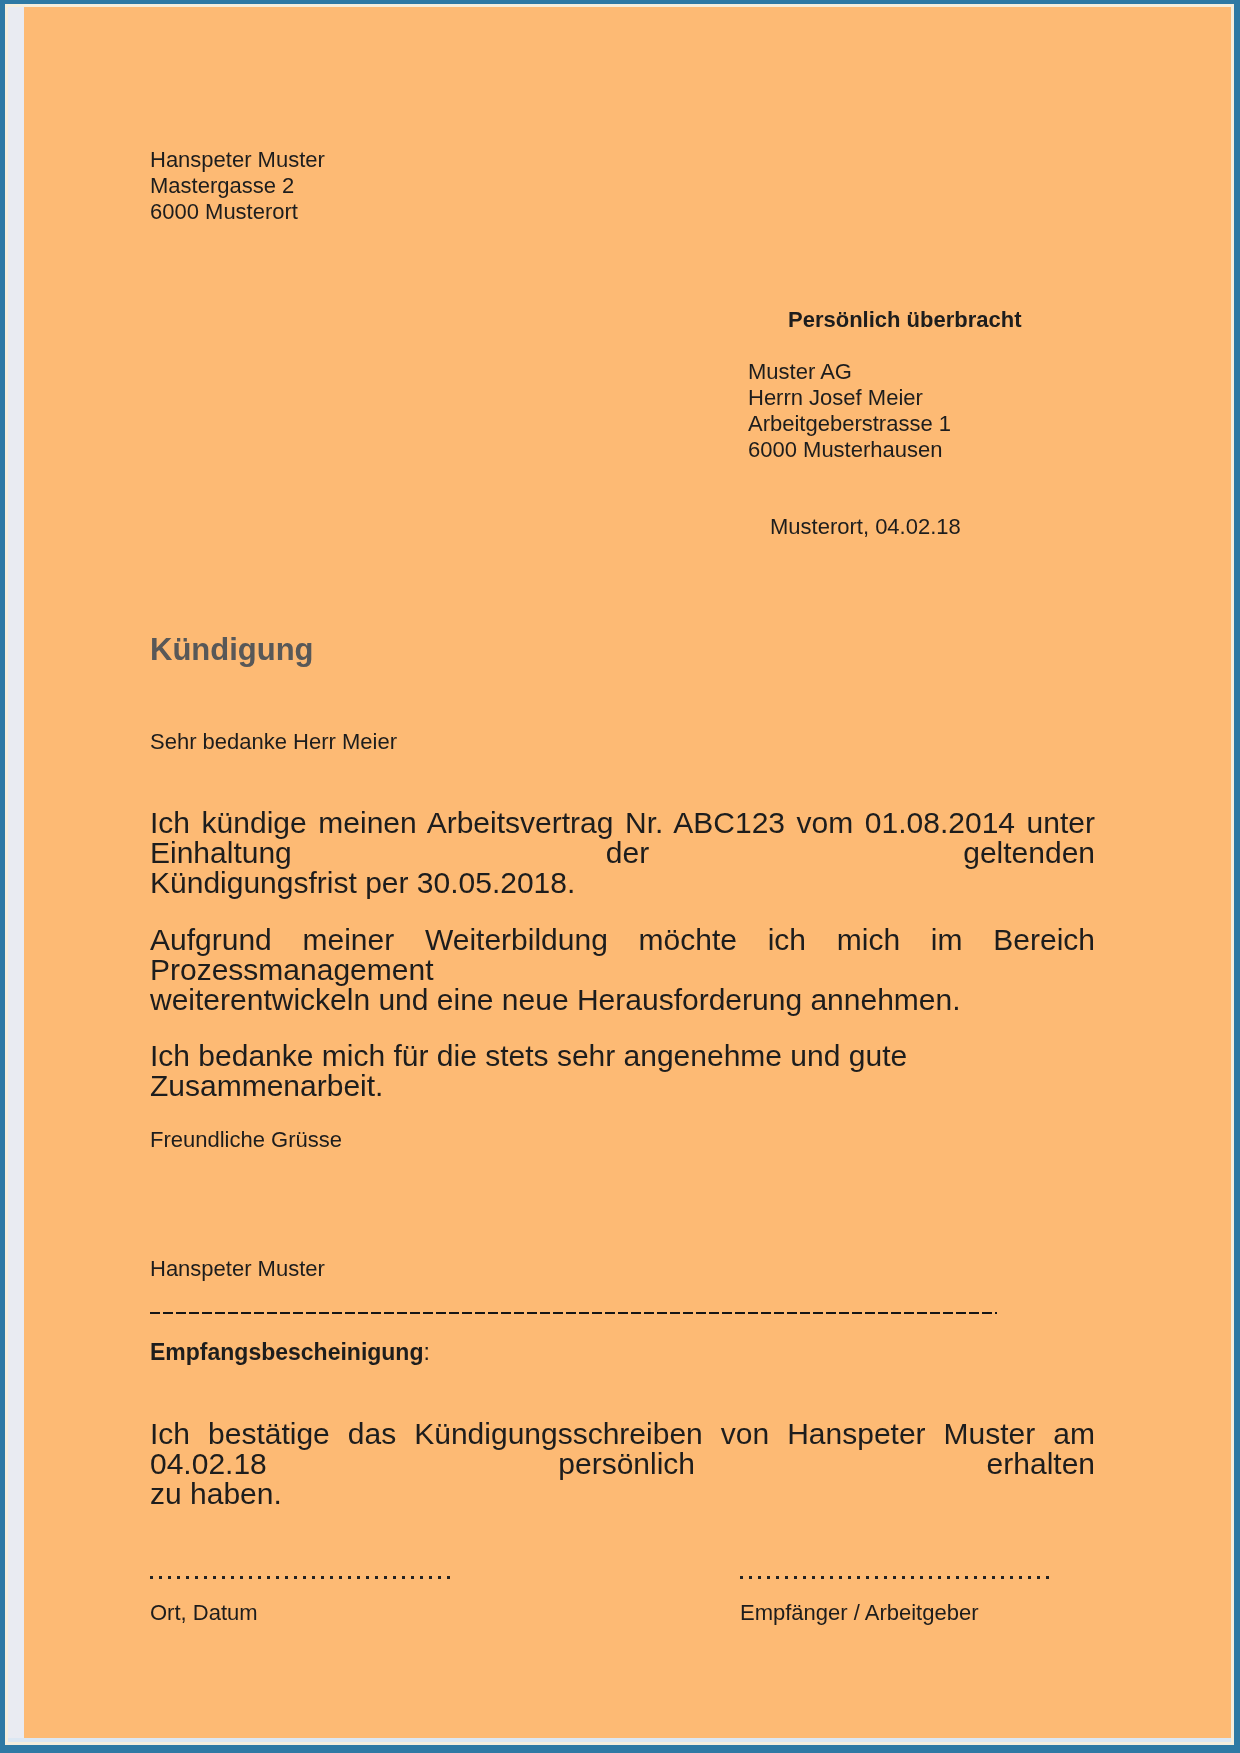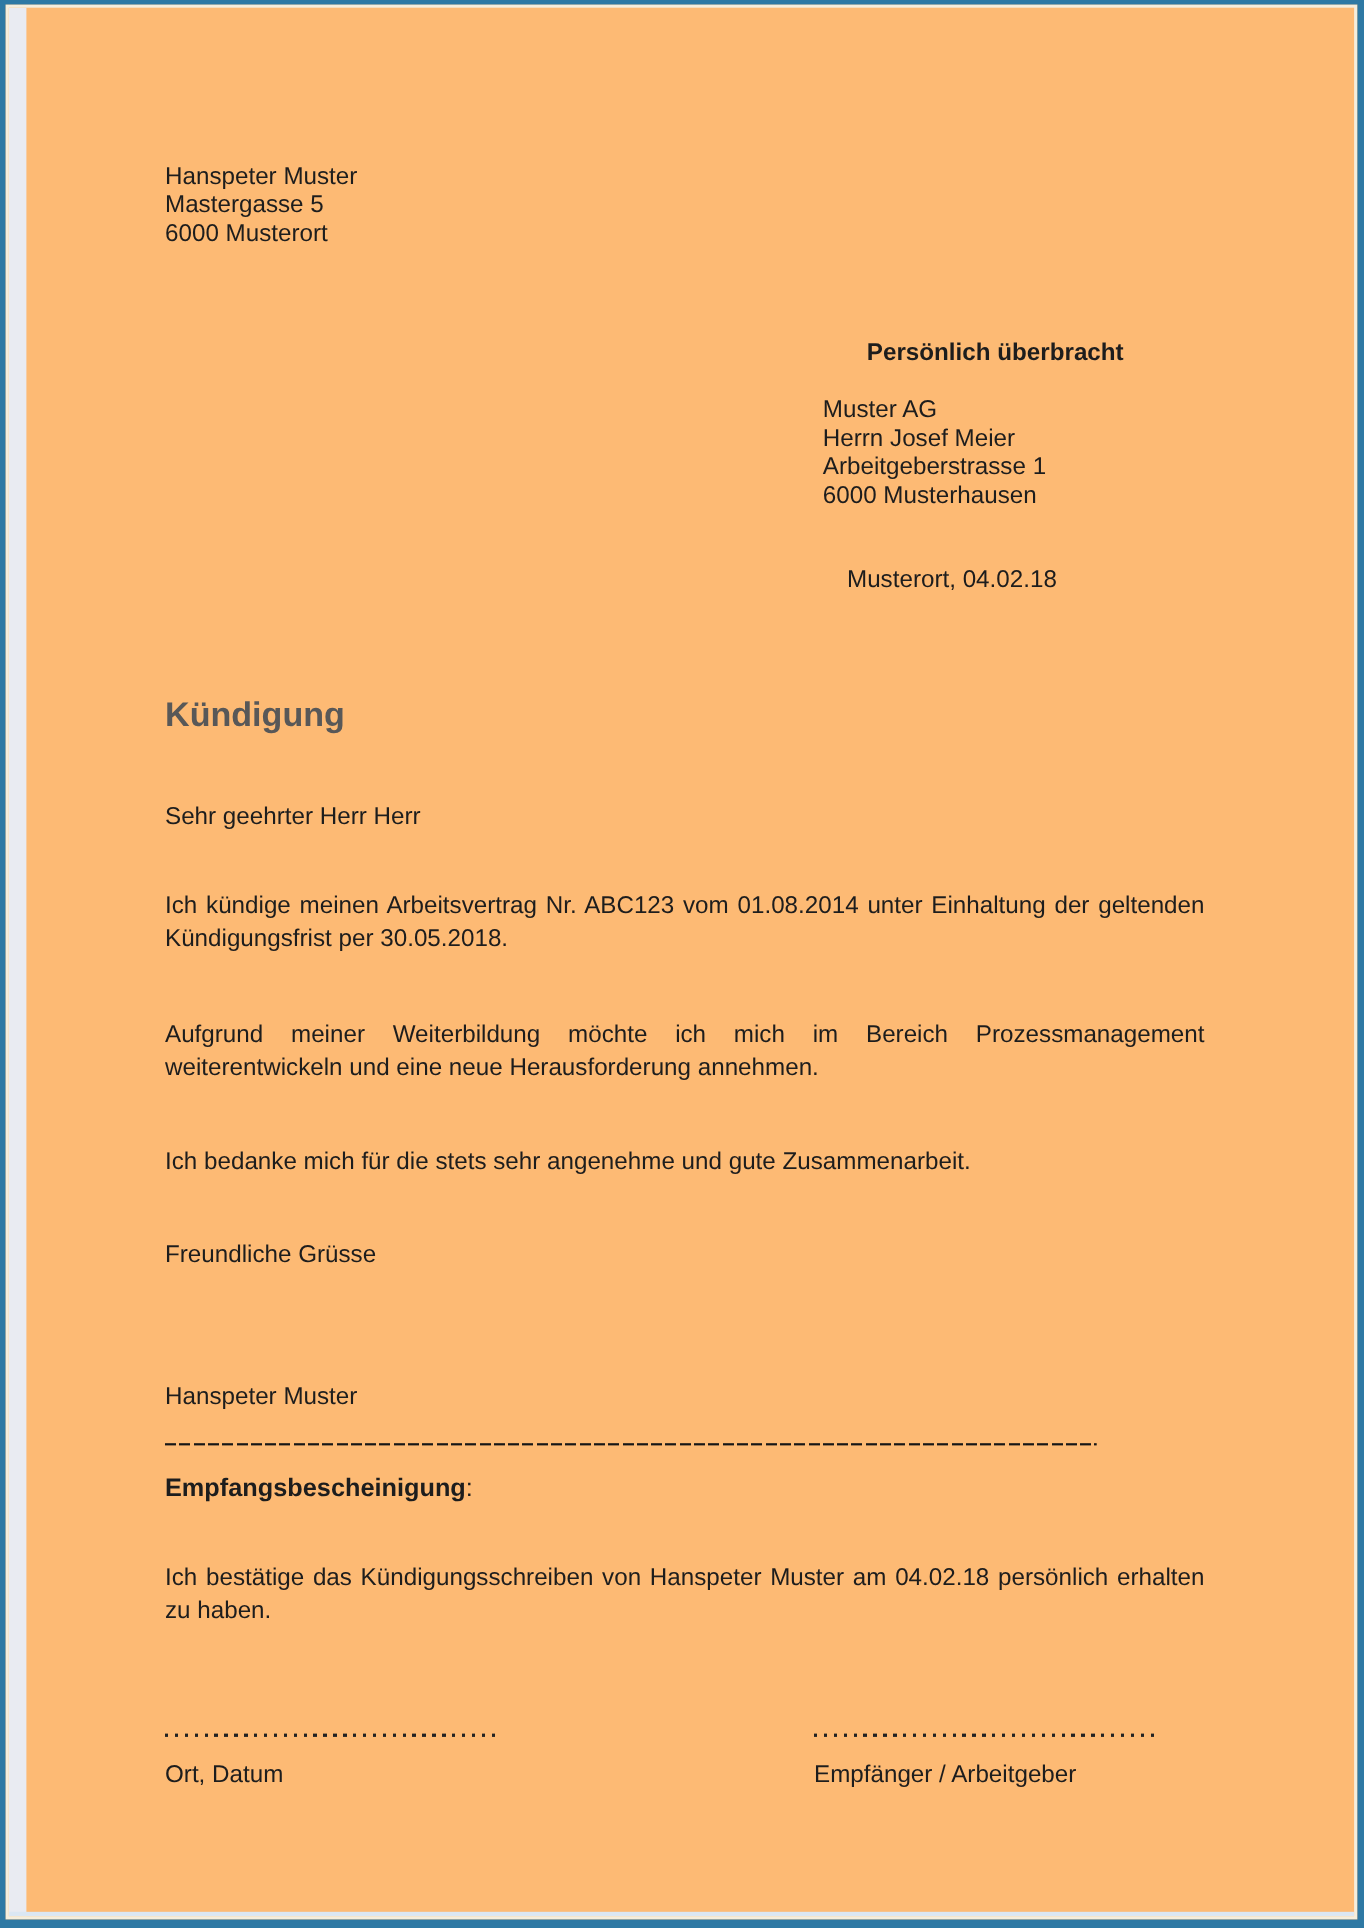"Mastergasse 5" div { text: 5 -> 2 }
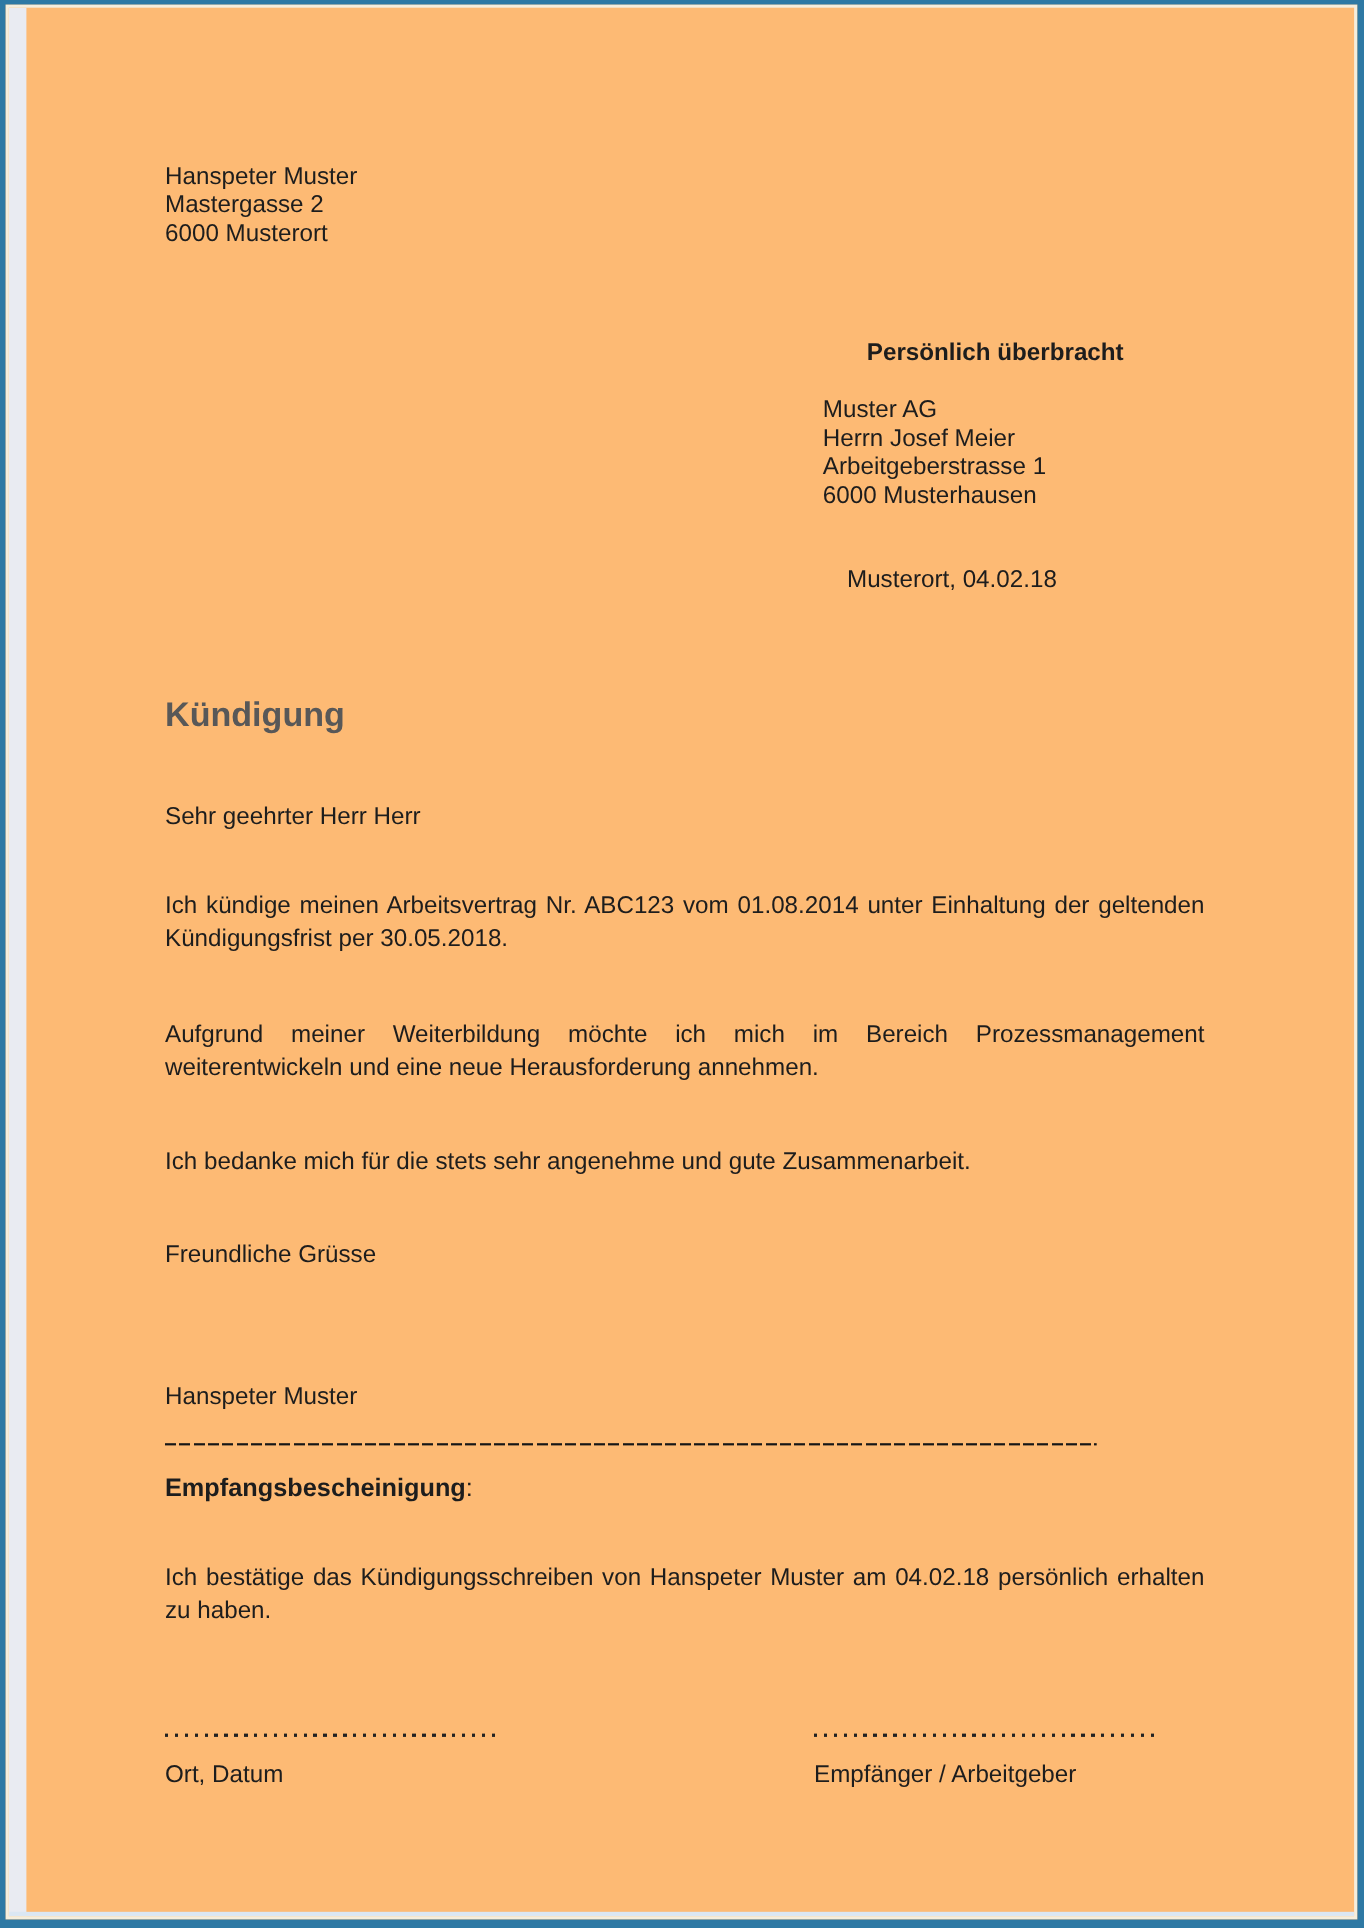"Sehr geehrter Herr Herr" div.blk { text: geehrter Herr Herr -> bedanke Herr Meier }
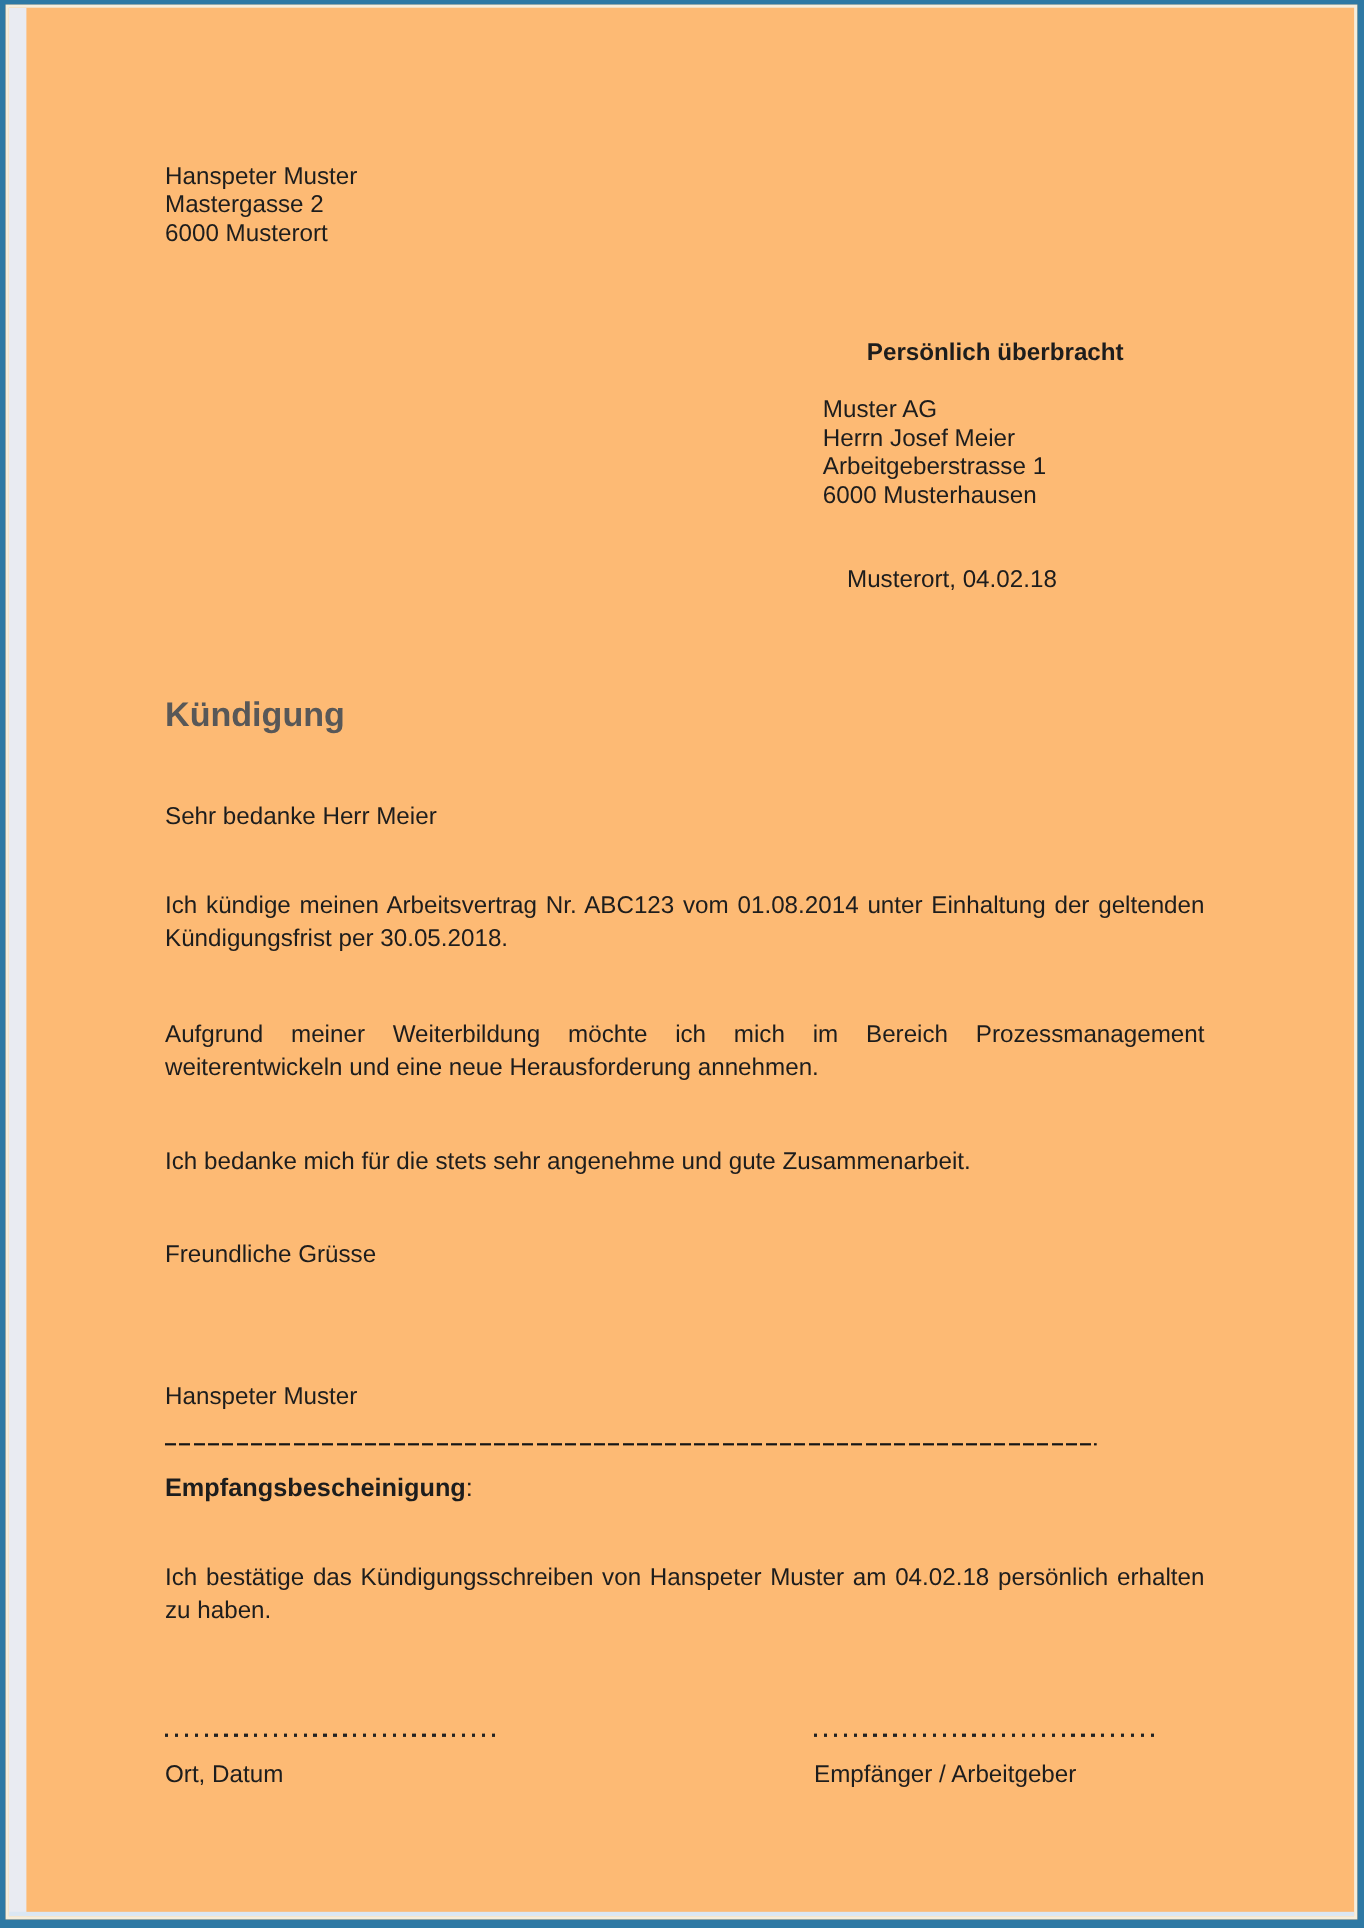"Ich kündige meinen Arbeitsvertrag Nr." .para { font-size: 22px -> 30px }
